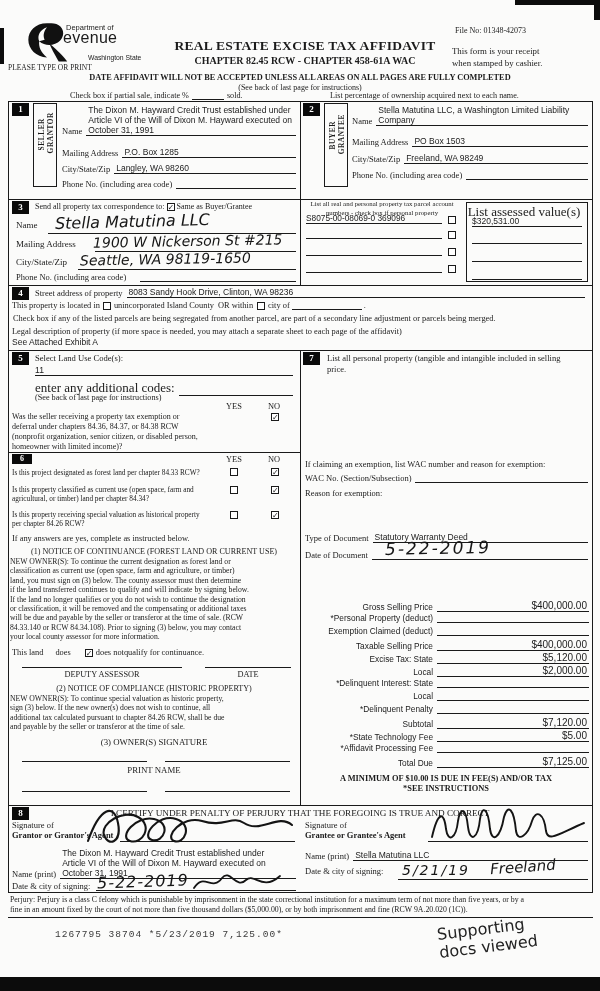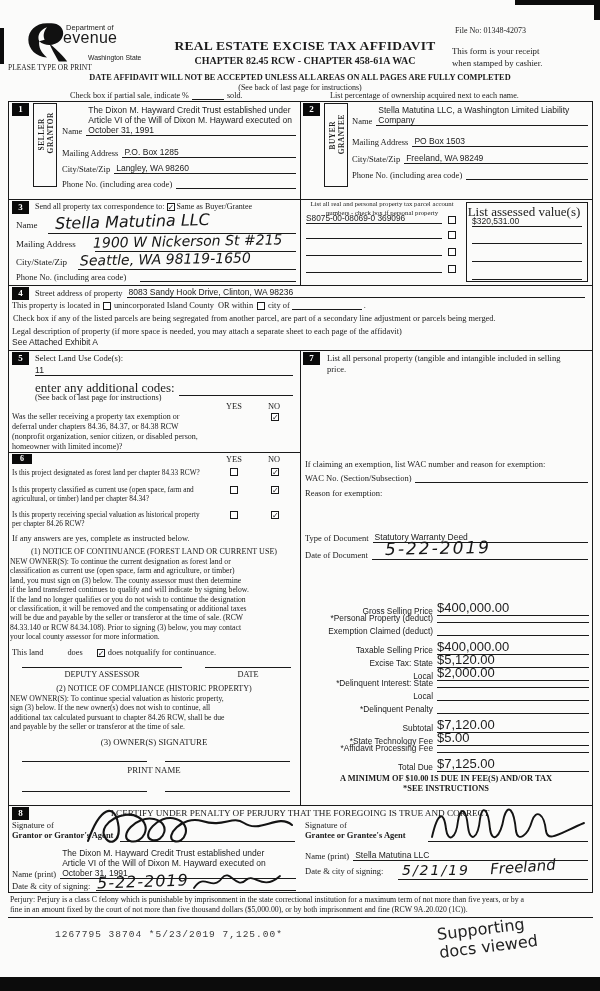"$400,000.00" .feeval { font-size: 13px -> 10px; text-align: none -> right }
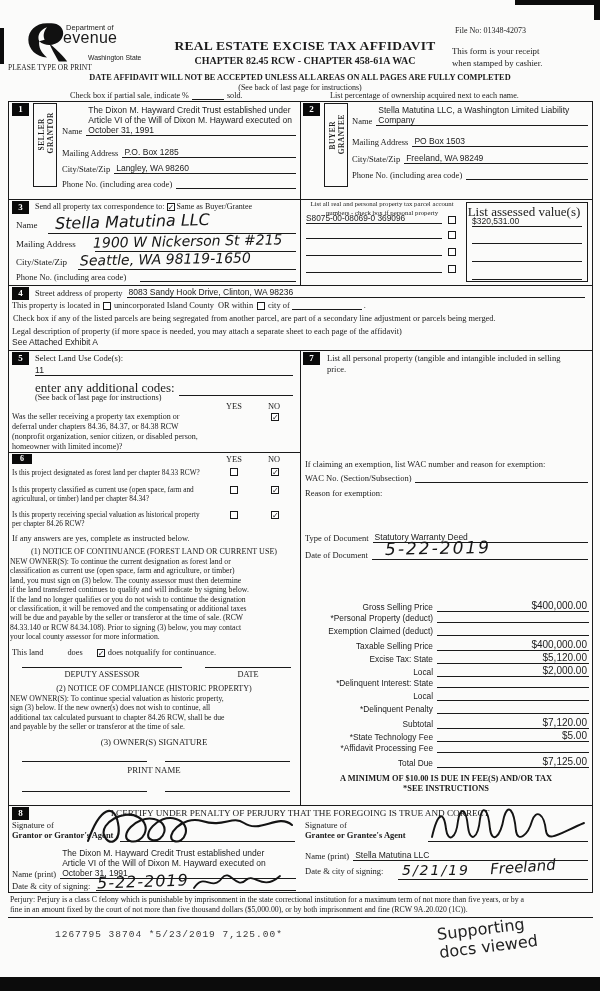"does" span { margin-left: 24px -> 12px }
